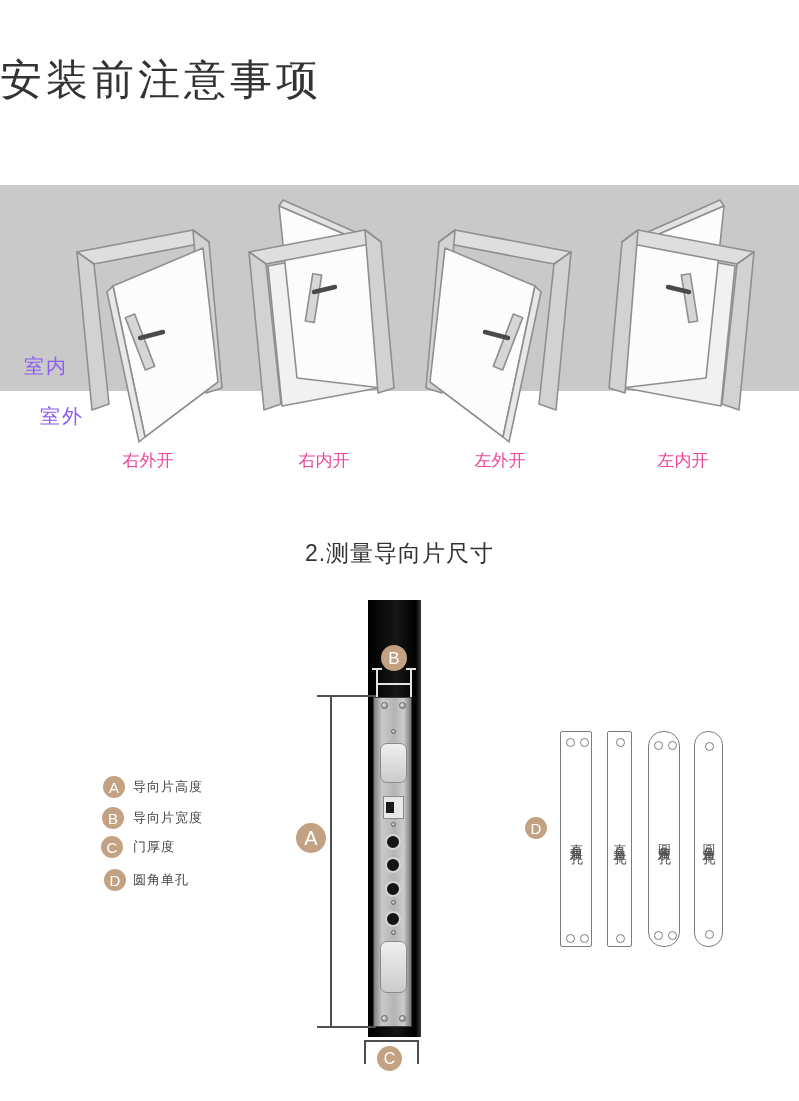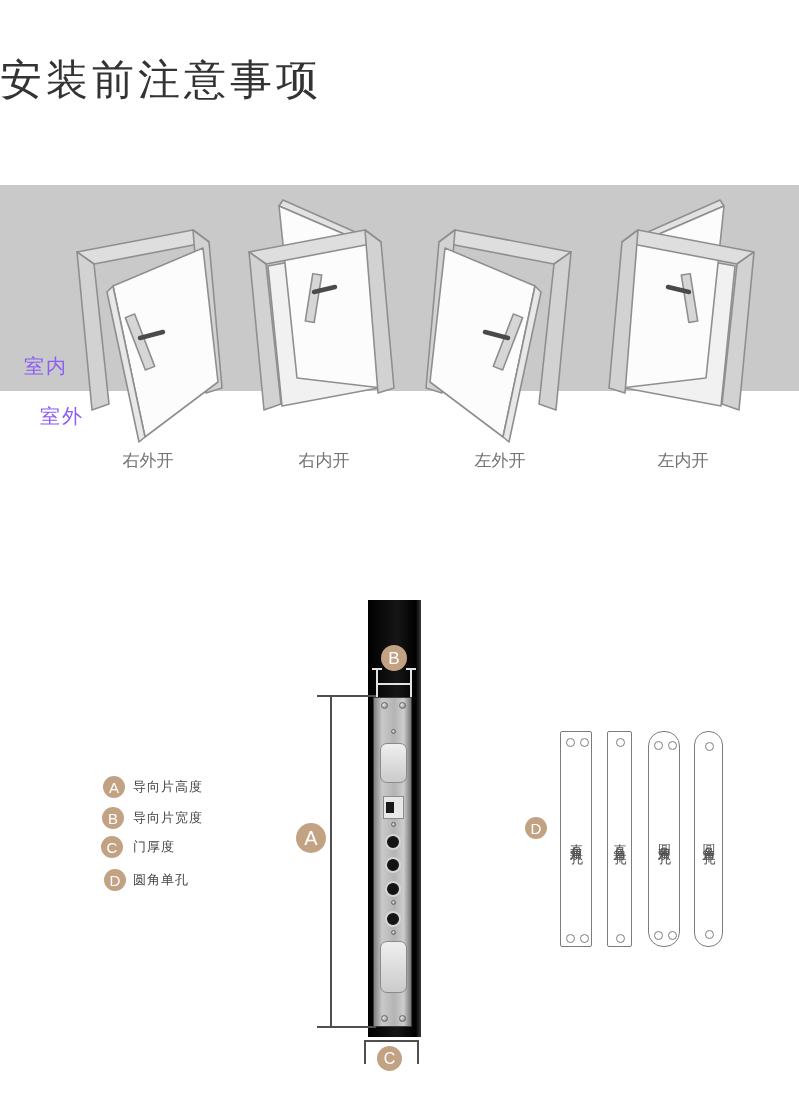"右外开" .door-label { color: #737373 -> #ec4899 }
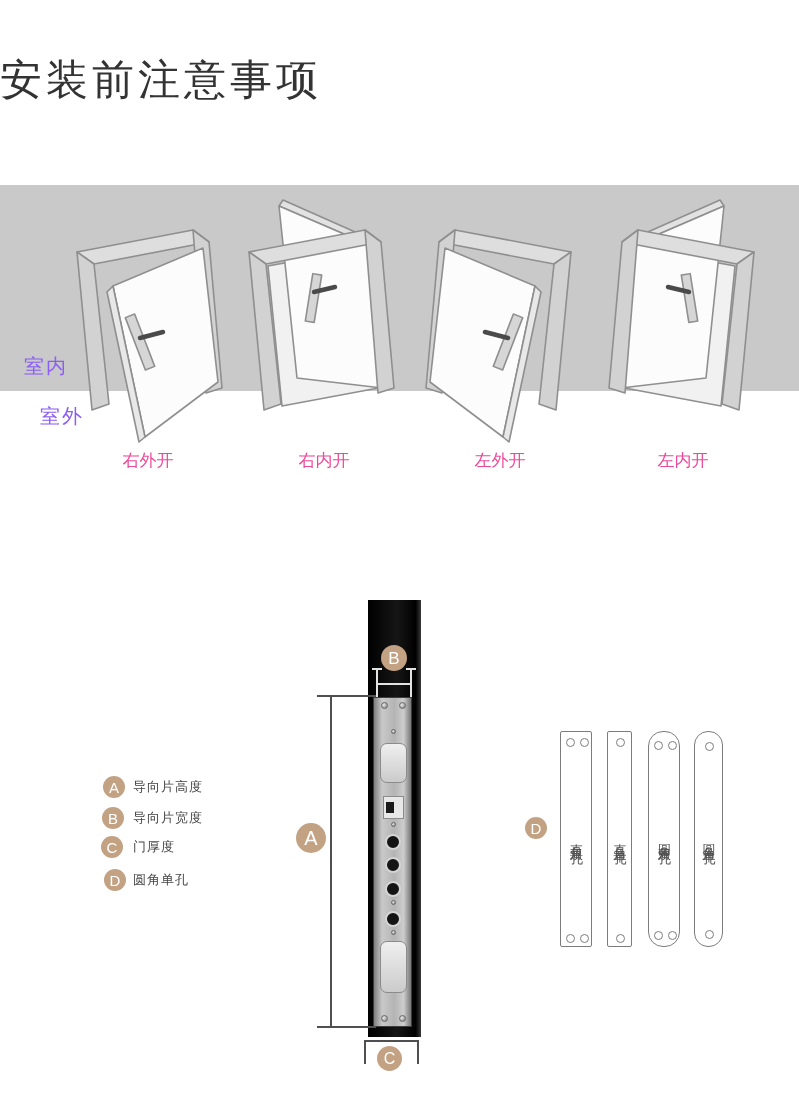"2.测量导向片尺寸" div.sec-heading { html: none -> <div>2.测量导向片尺寸</div> }
